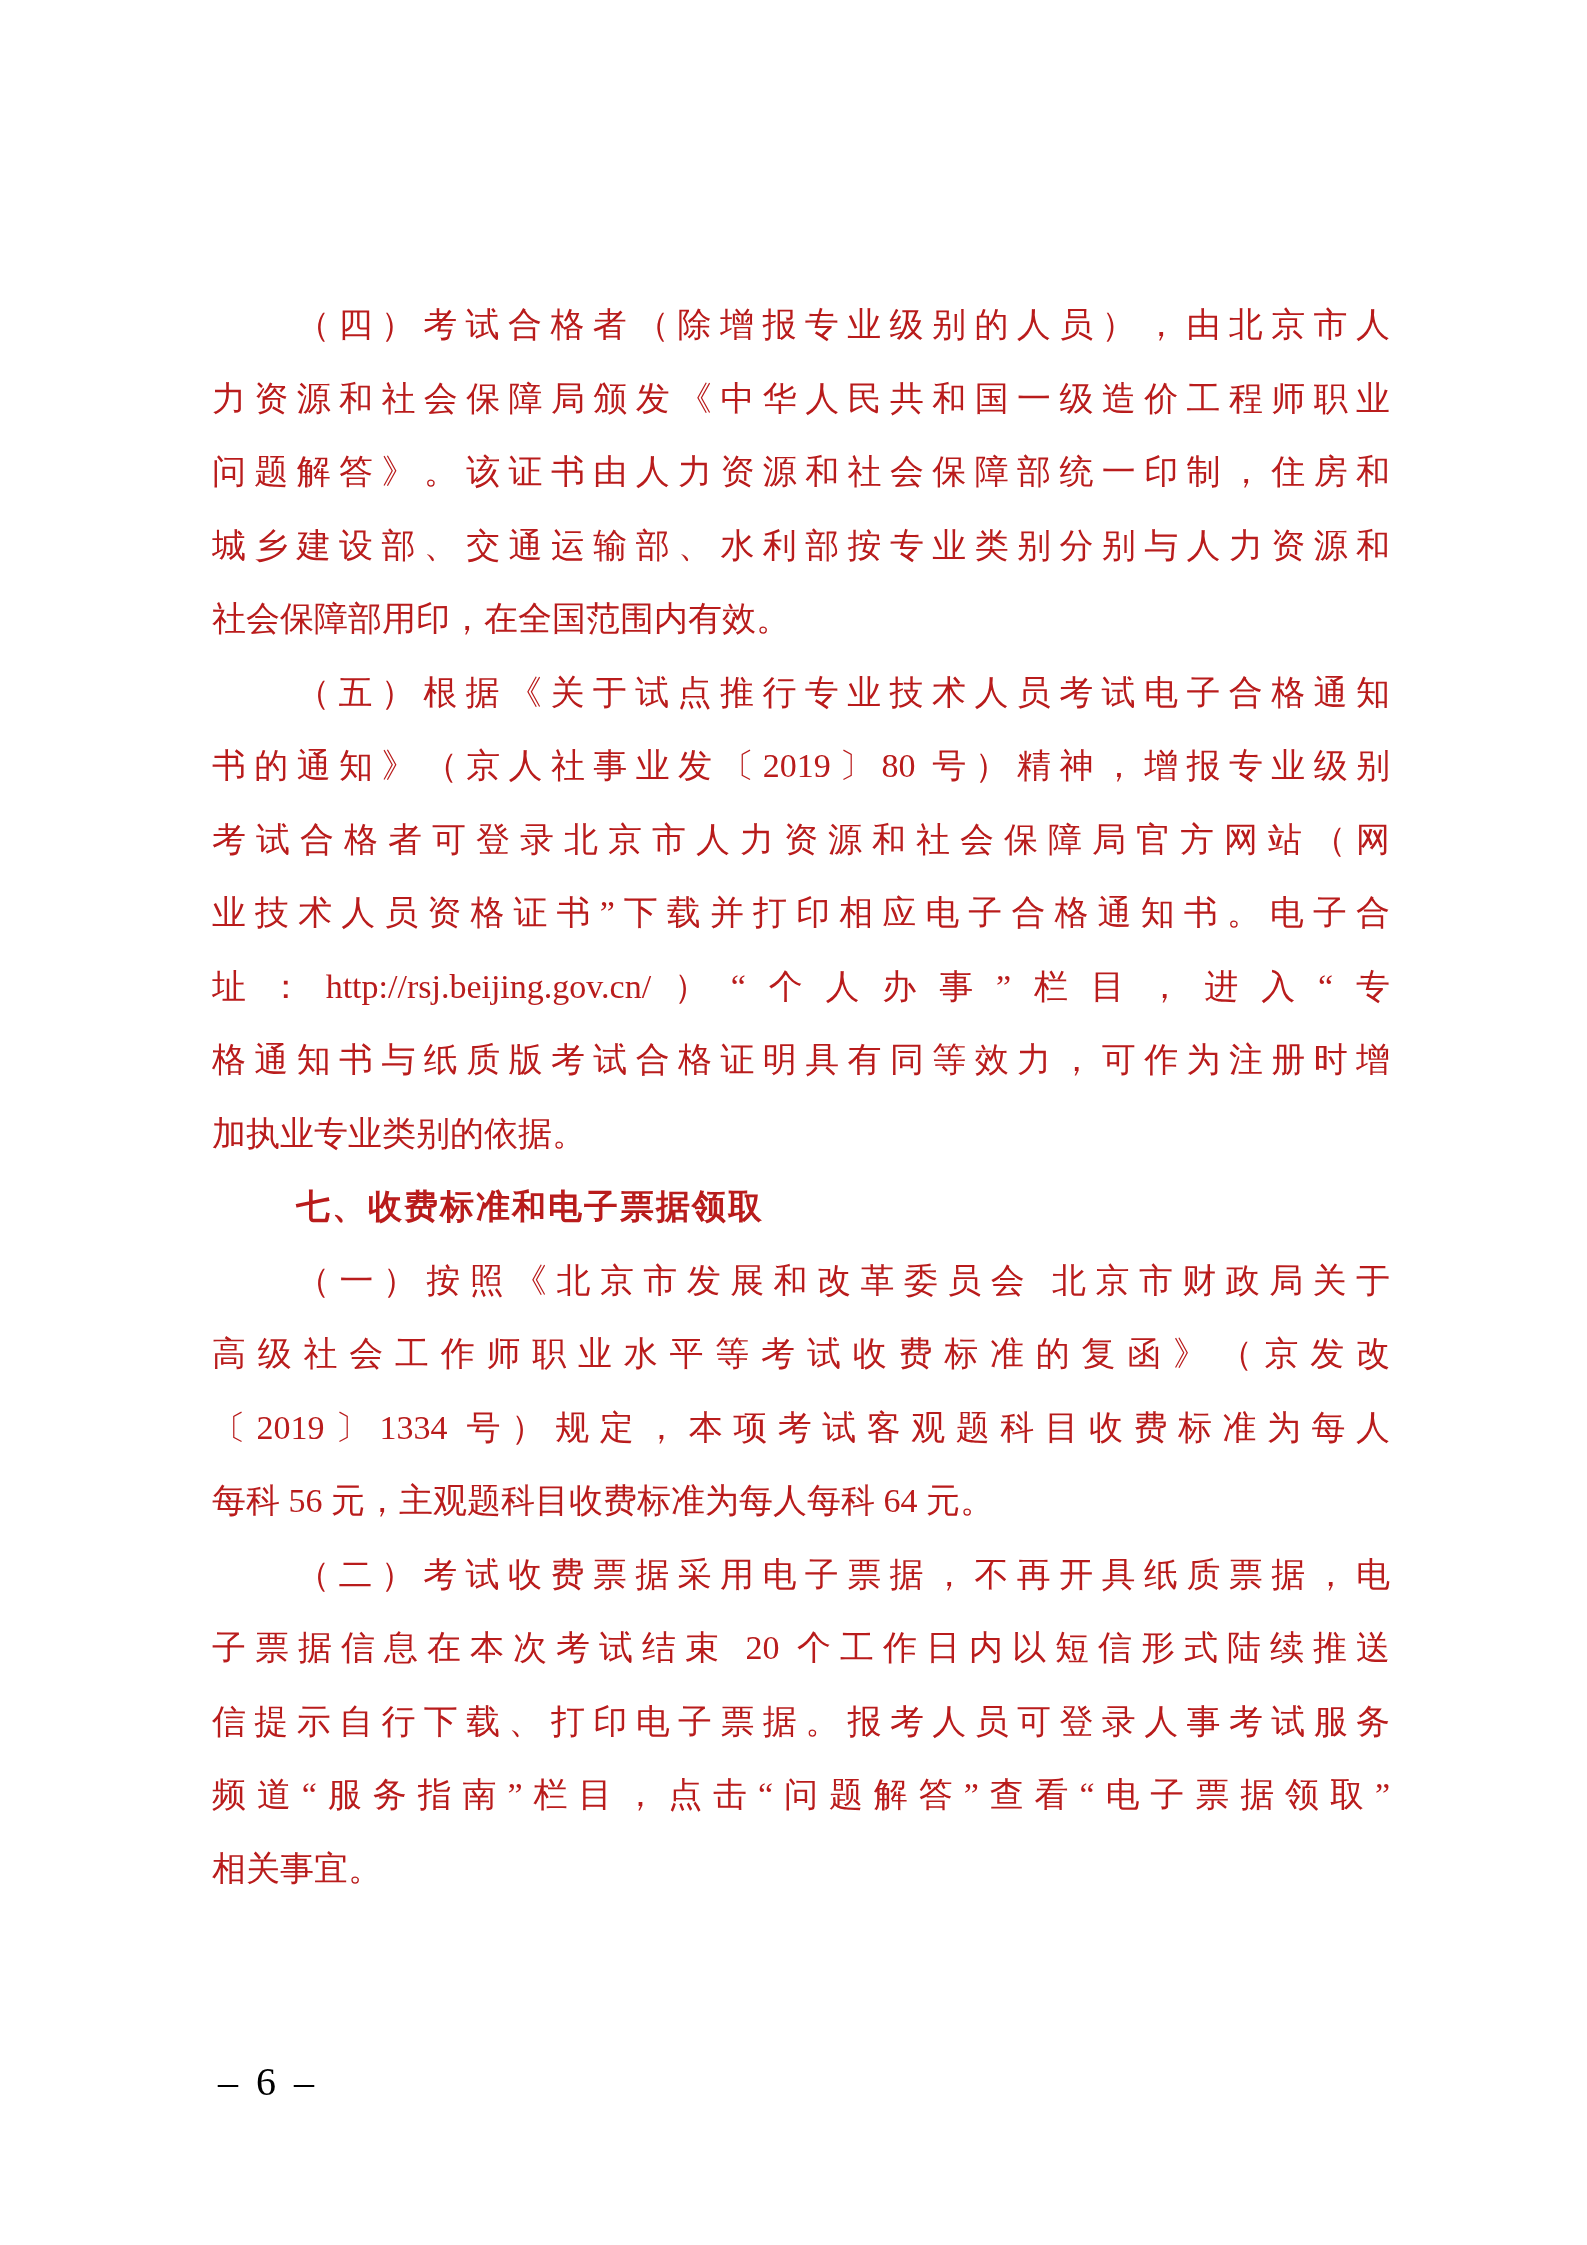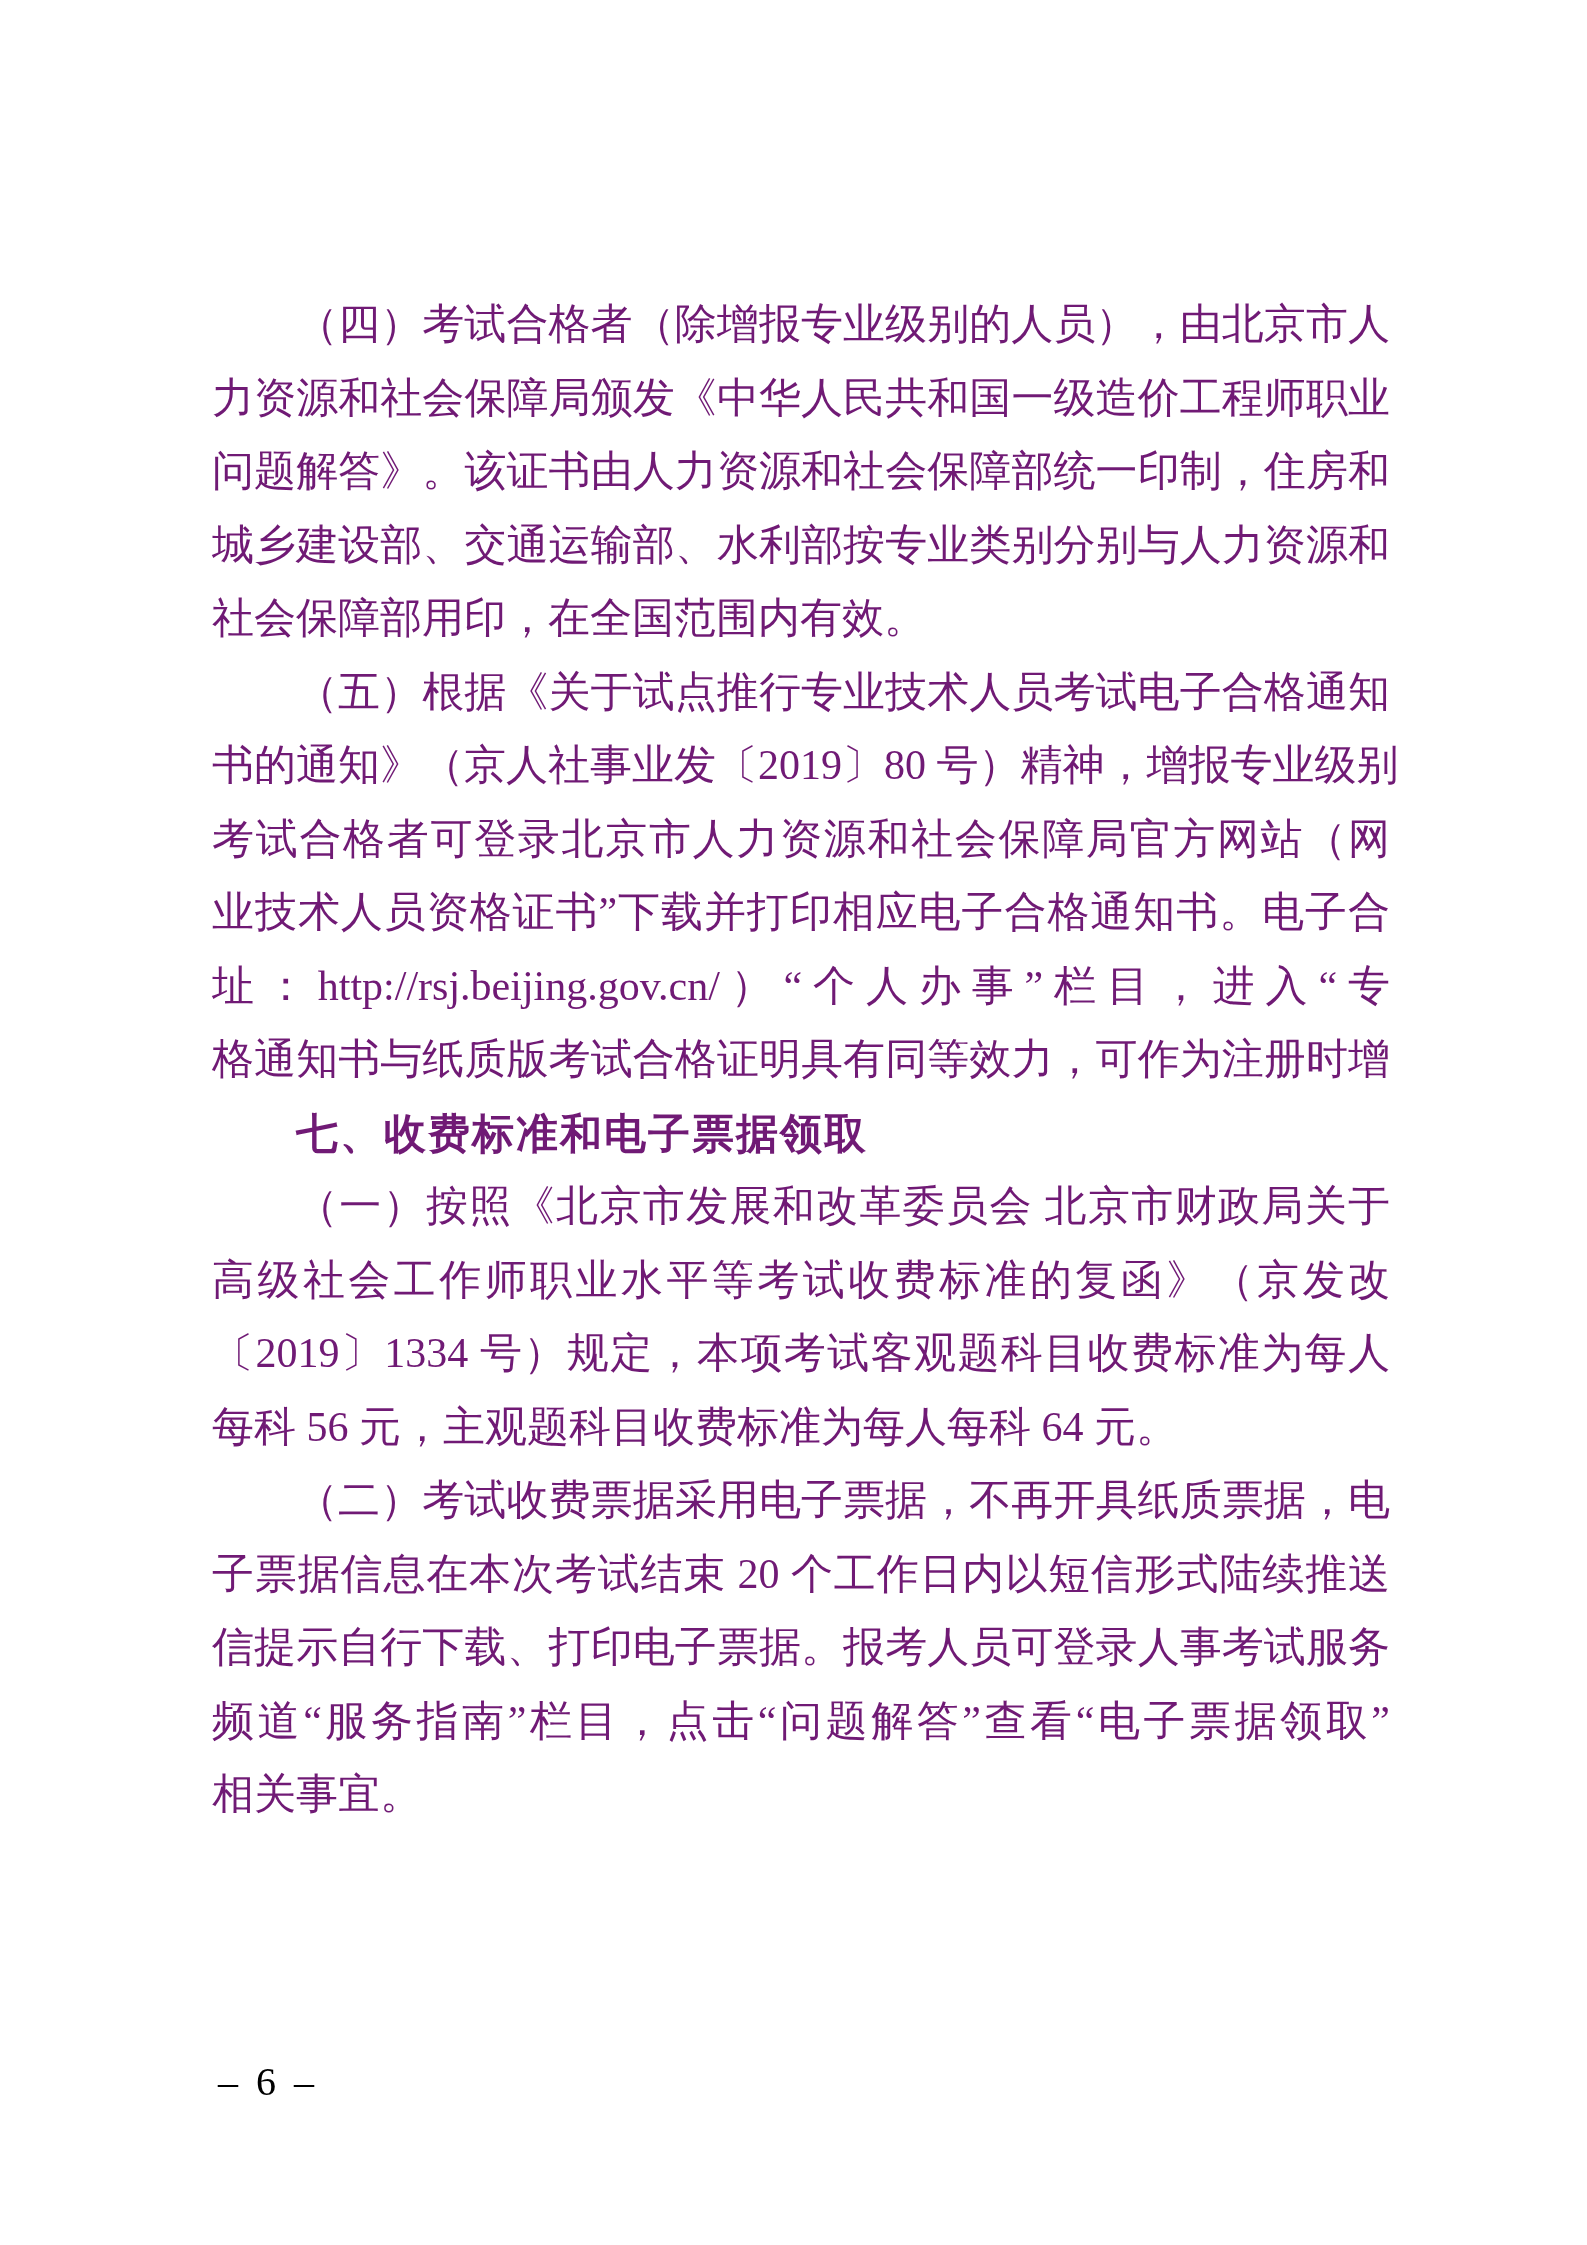"（四）考试合格者（除增报专业级别的人员），由北京市人" .body-text { color: #701a75 -> #b91c1c; font-size: 42px -> 34px }
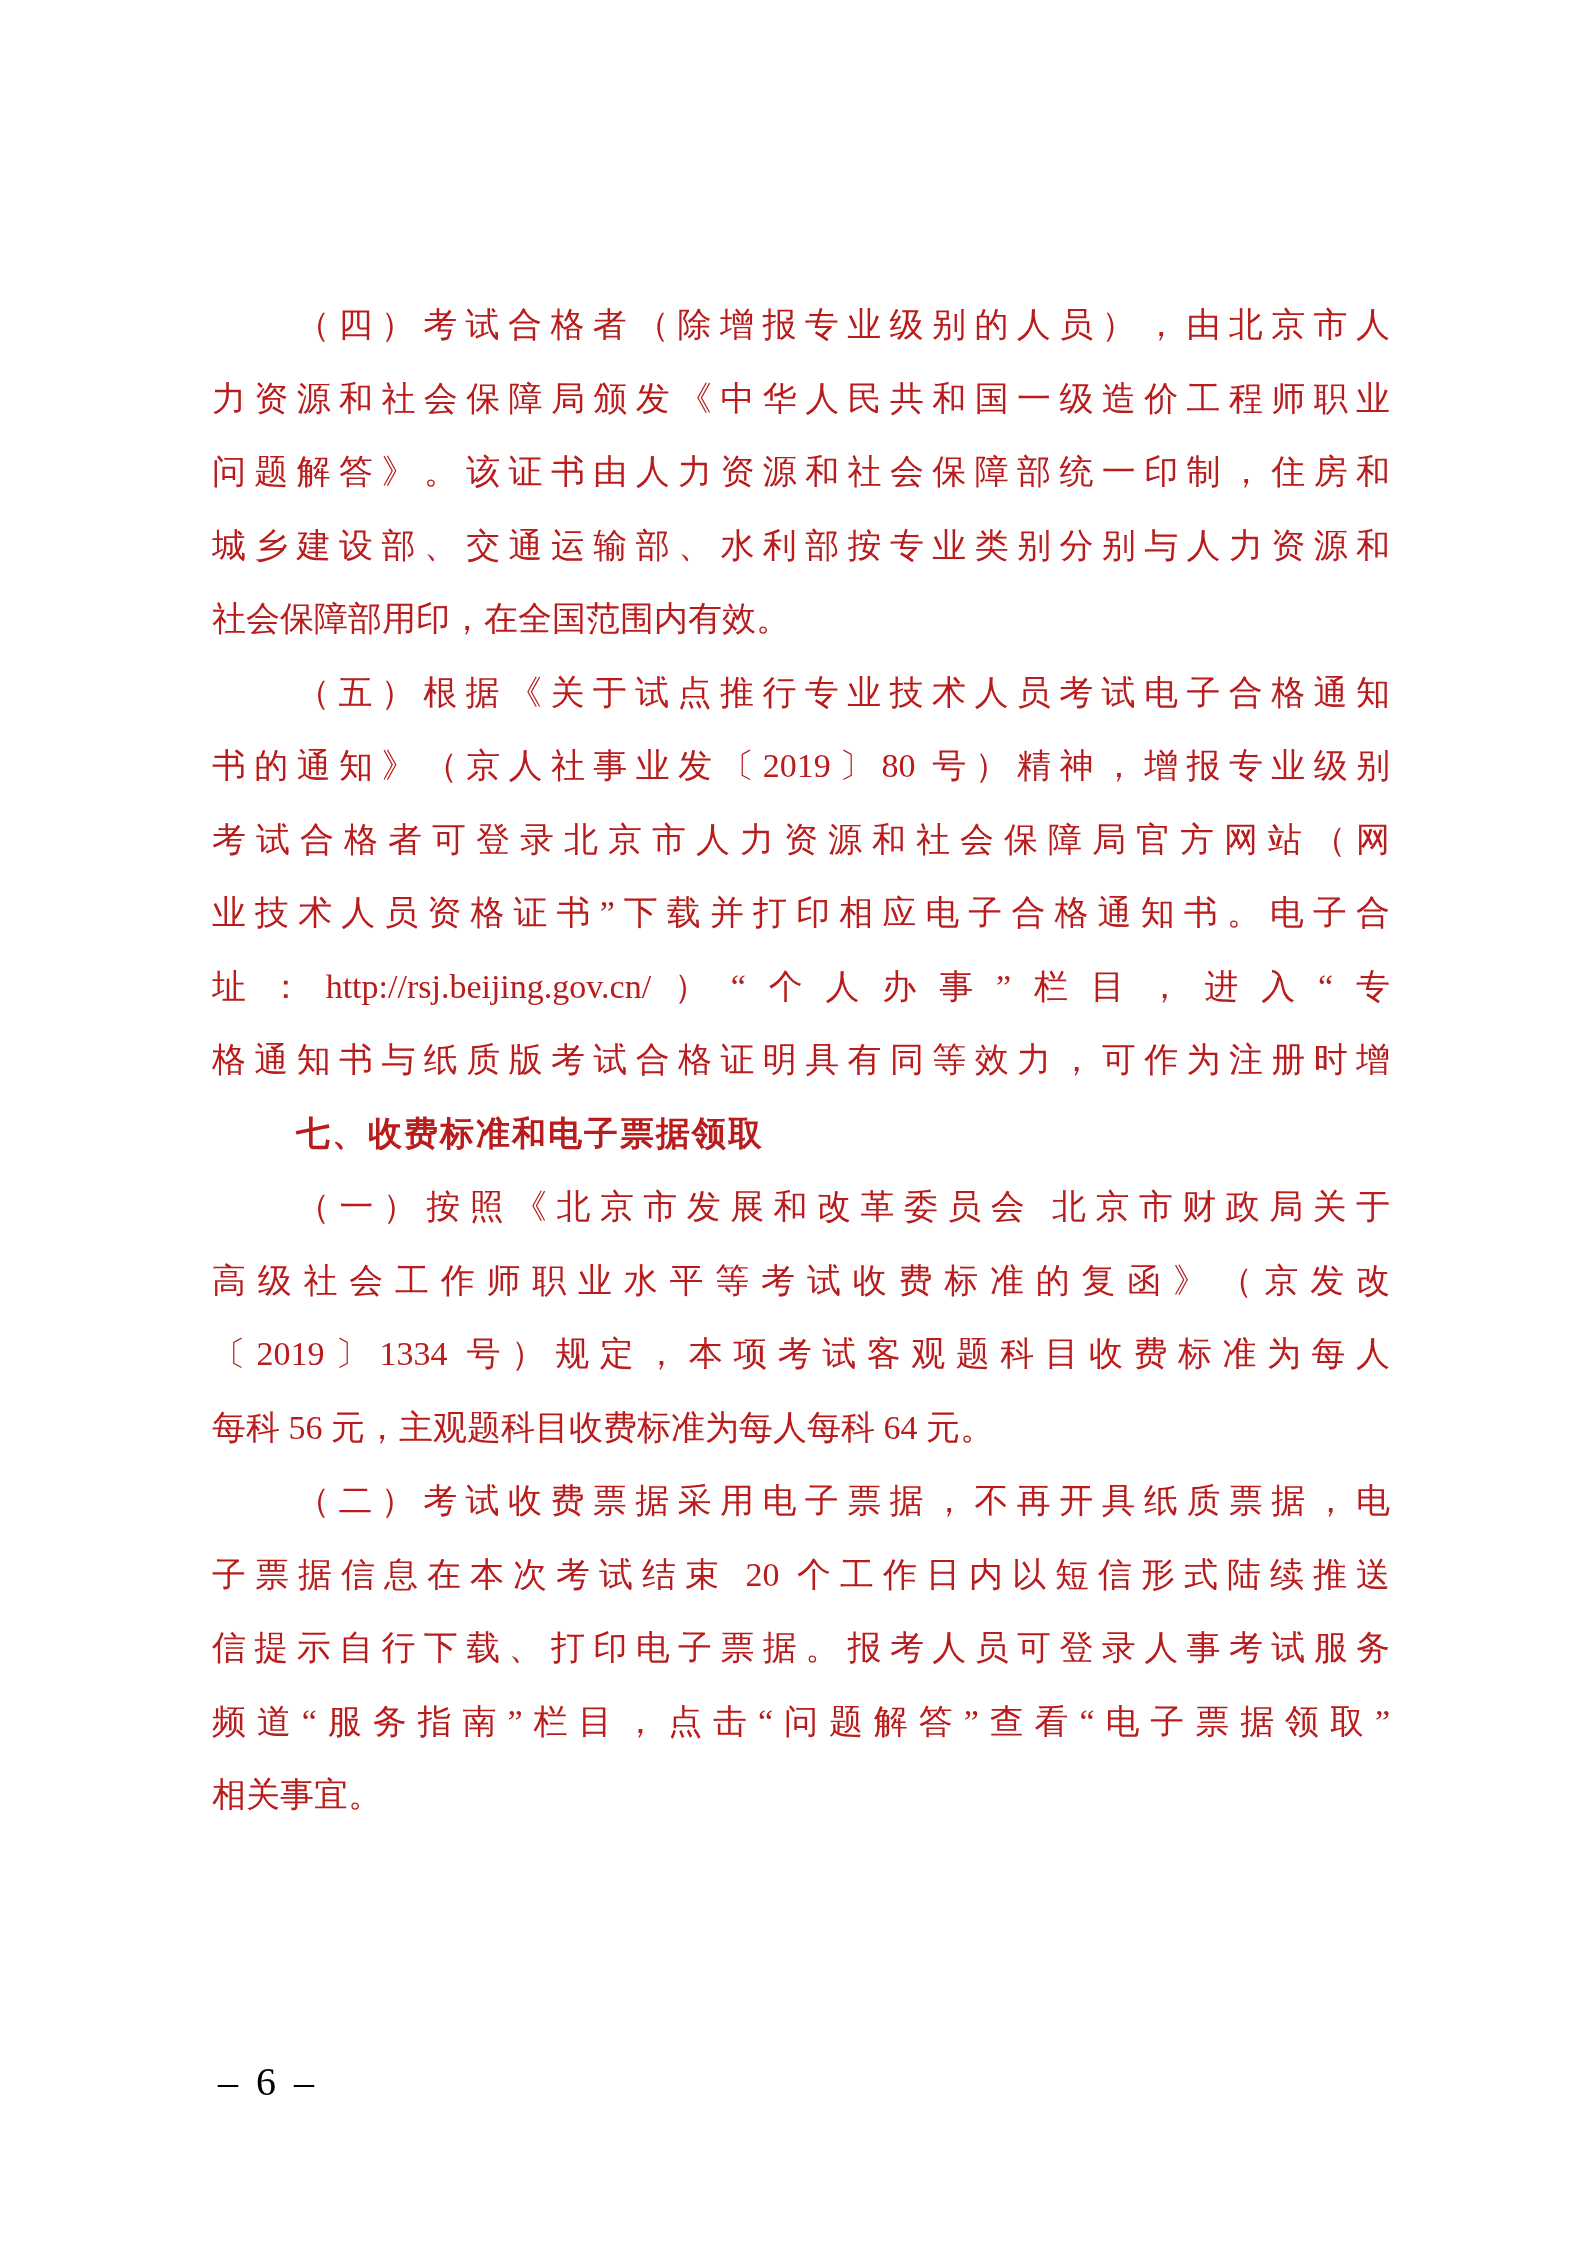"加执业专业类别的依据。" div.line { html: none -> <div>加执业专业类别的依据。</div> }
